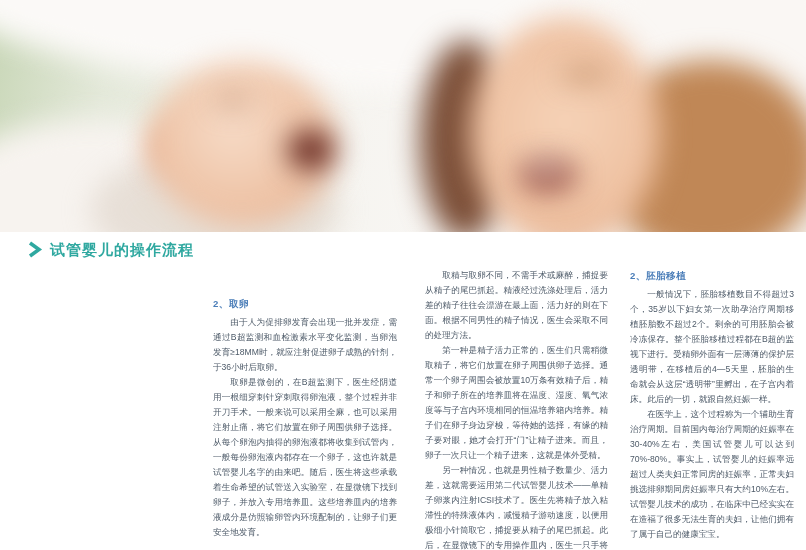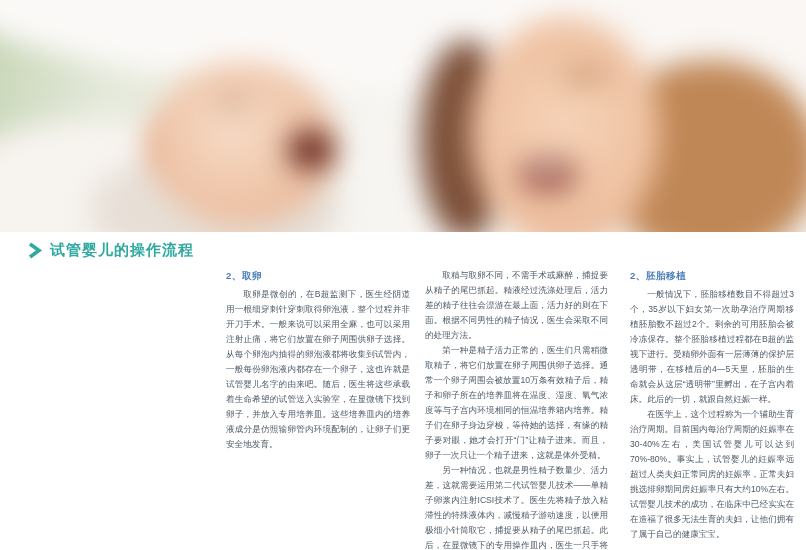"试管婴儿的操作流程" .title-row { align-items: center -> none }
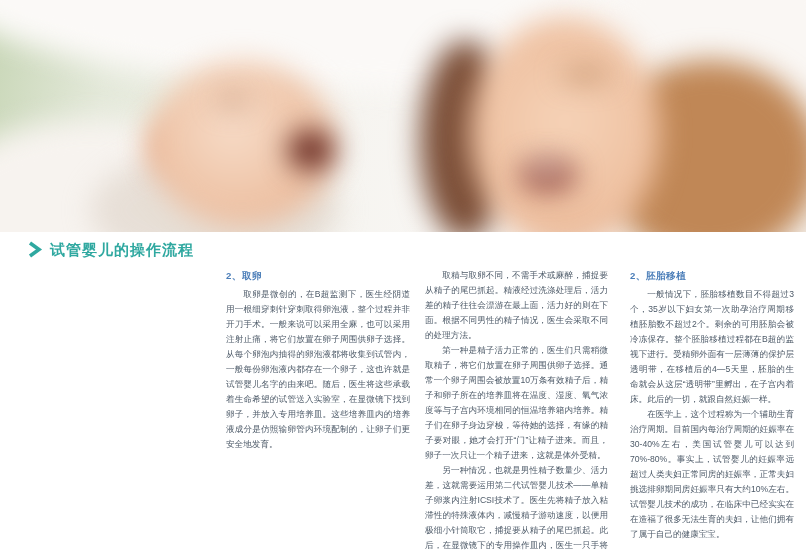"2、取卵" #col2 { left: 226px -> 213px; margin-top: none -> 28px }
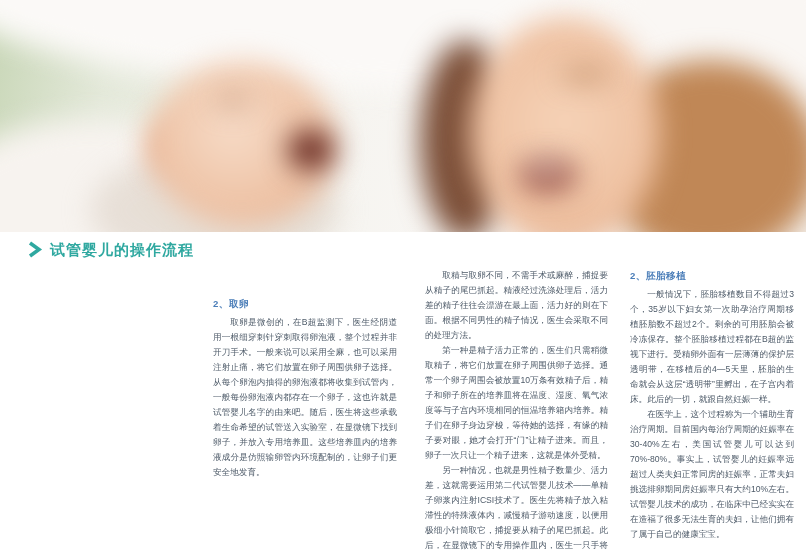"由于人为促排卵发育会出现一批并发症，需通过B超监测和血检激素水平变化监测，当卵泡" p { html: none -> <p>由于人为促排卵发育会出现一批并发症，需通过B超监测和血检激素水平变化监测，当卵泡发育≥18MM时，就应注射促进卵子成熟的针剂，于36小时后取卵。</p> }
